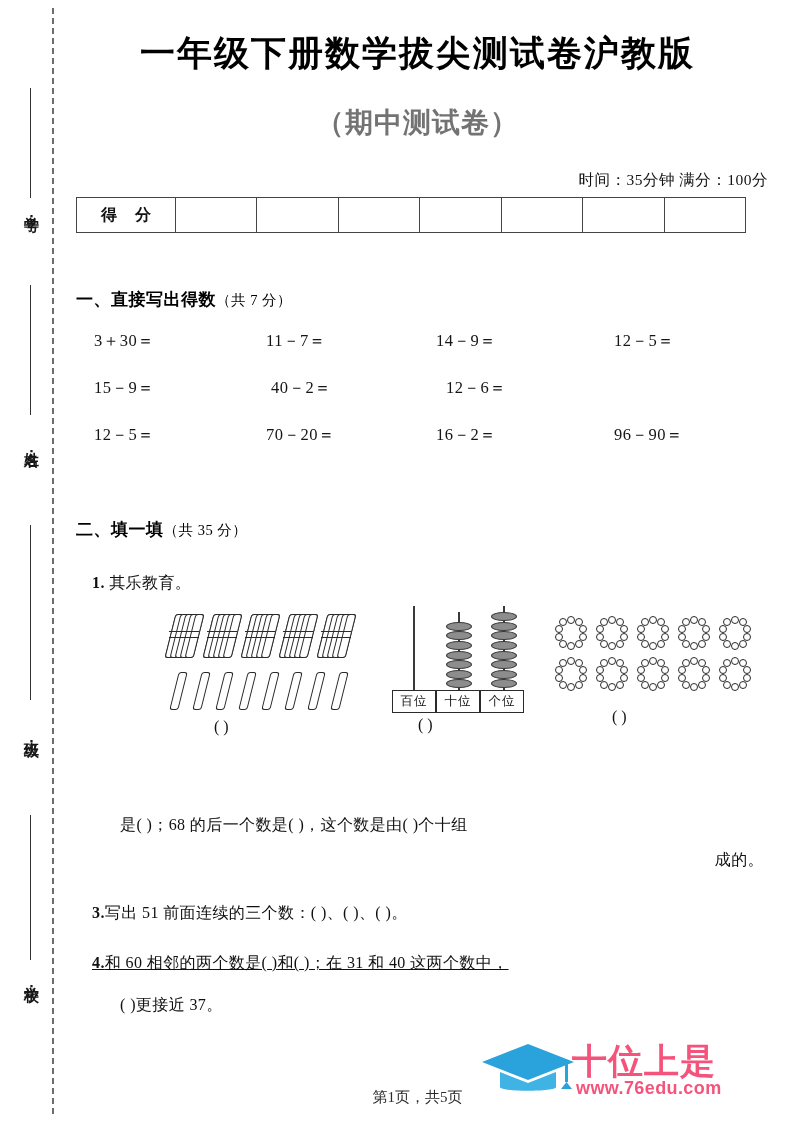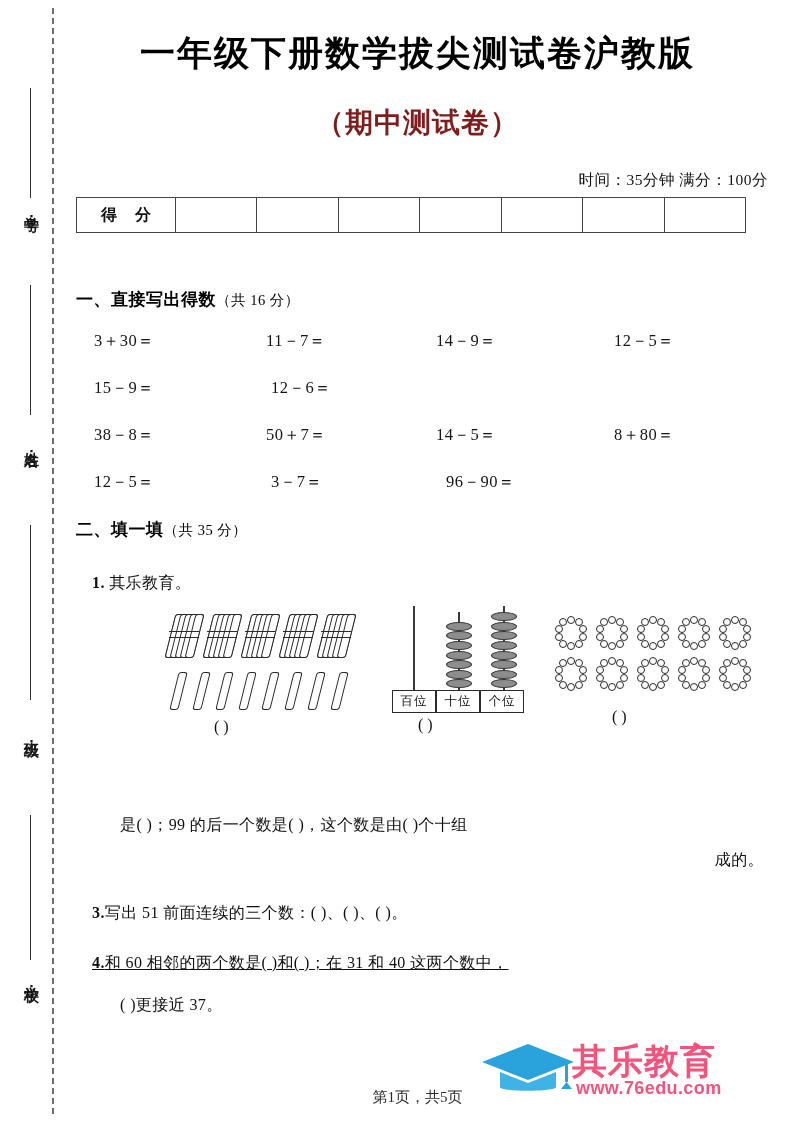"（期中测试卷）" #title-sub { color: #7f1d1d -> #737373 }
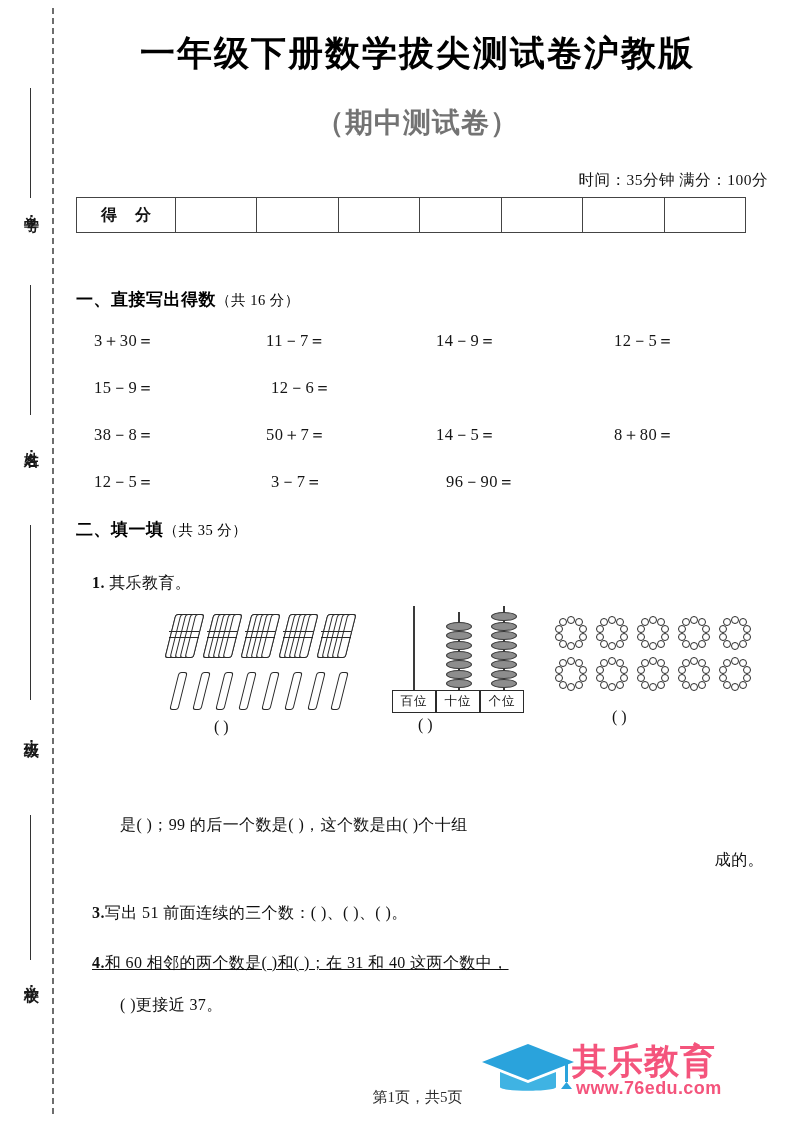"（共 16 分）" span.pts { text: 16 -> 7 }
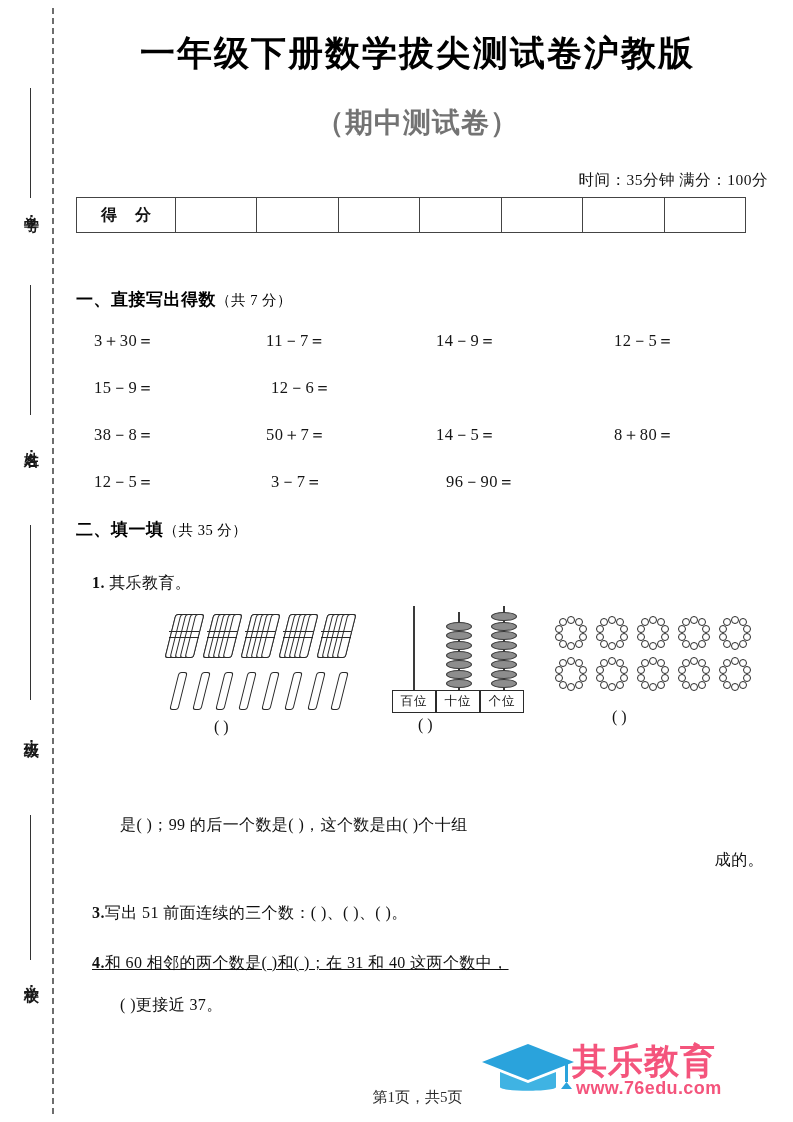"40－2＝" div.arith-cell { html: none -> <div>40－2＝</div> }
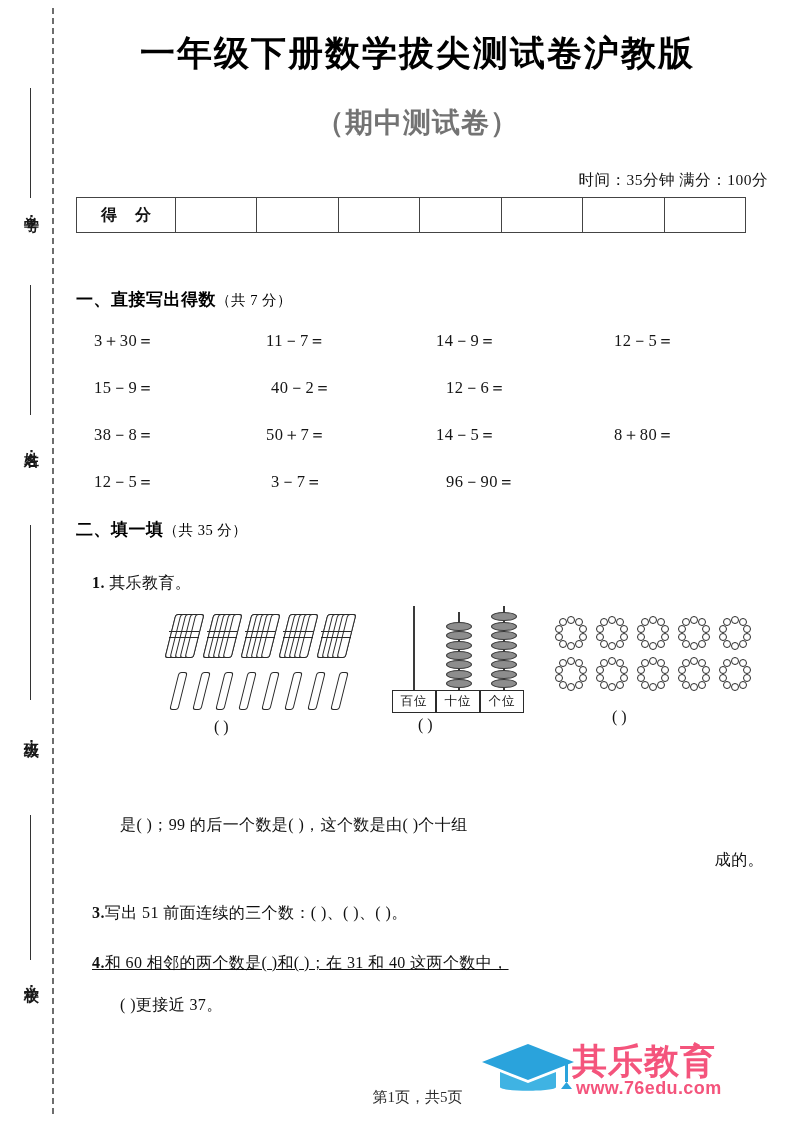"38－8＝" div.arith-row { html: <div> <div>38－8＝</div> <div>50＋7＝</div> <div>14－5＝</div> <div>8＋80＝</div> </div> -> none }
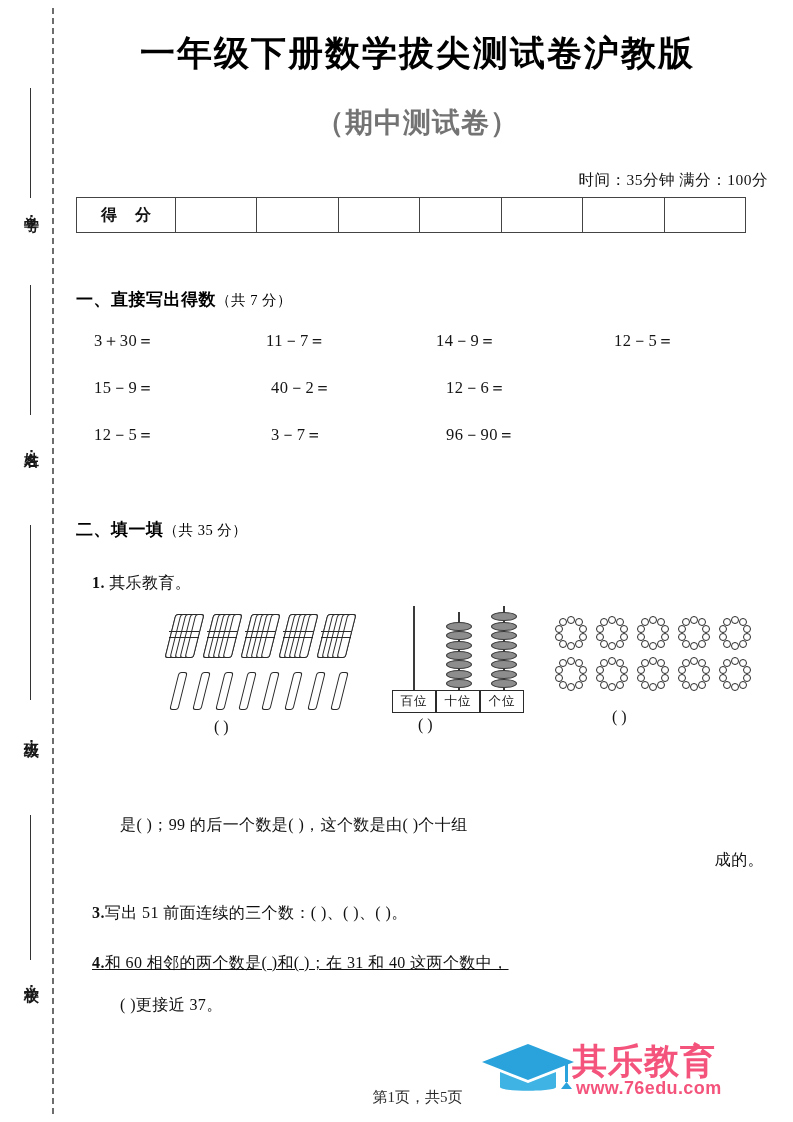"70－20＝" div.arith-cell { html: none -> <div>70－20＝</div> }
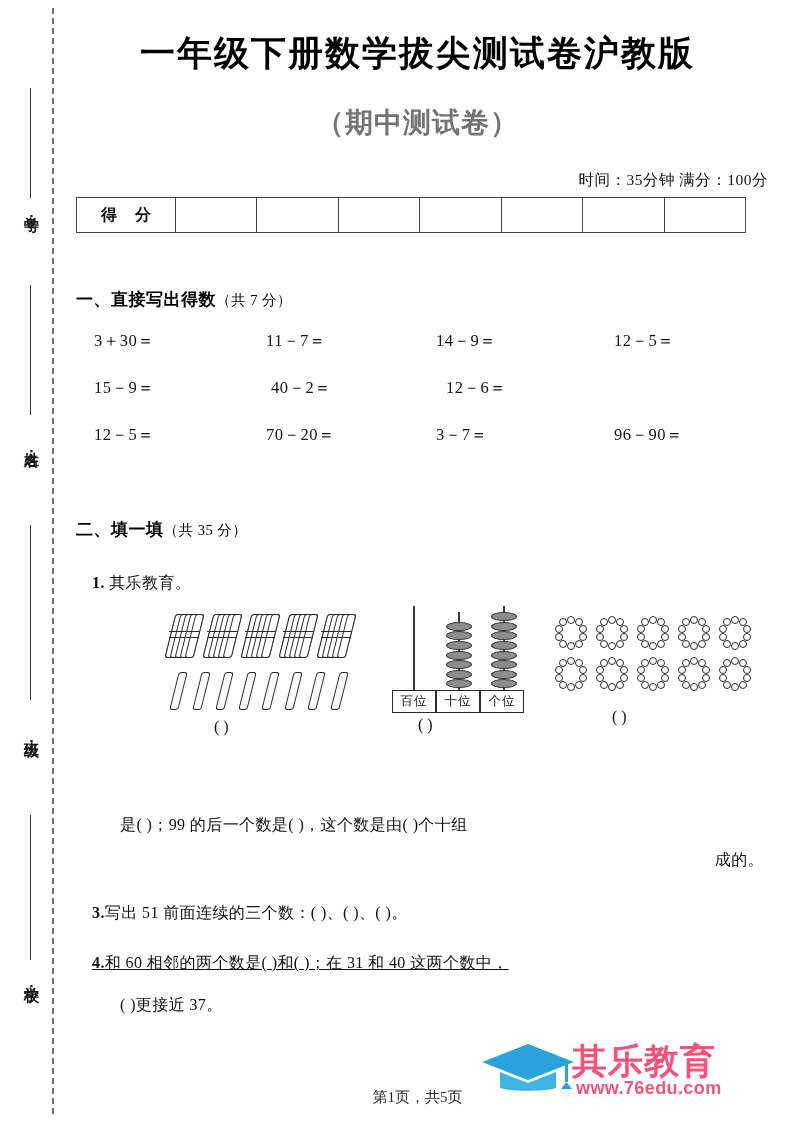"3－7＝" div.arith-cell { text: 3－7 -> 16－2 }
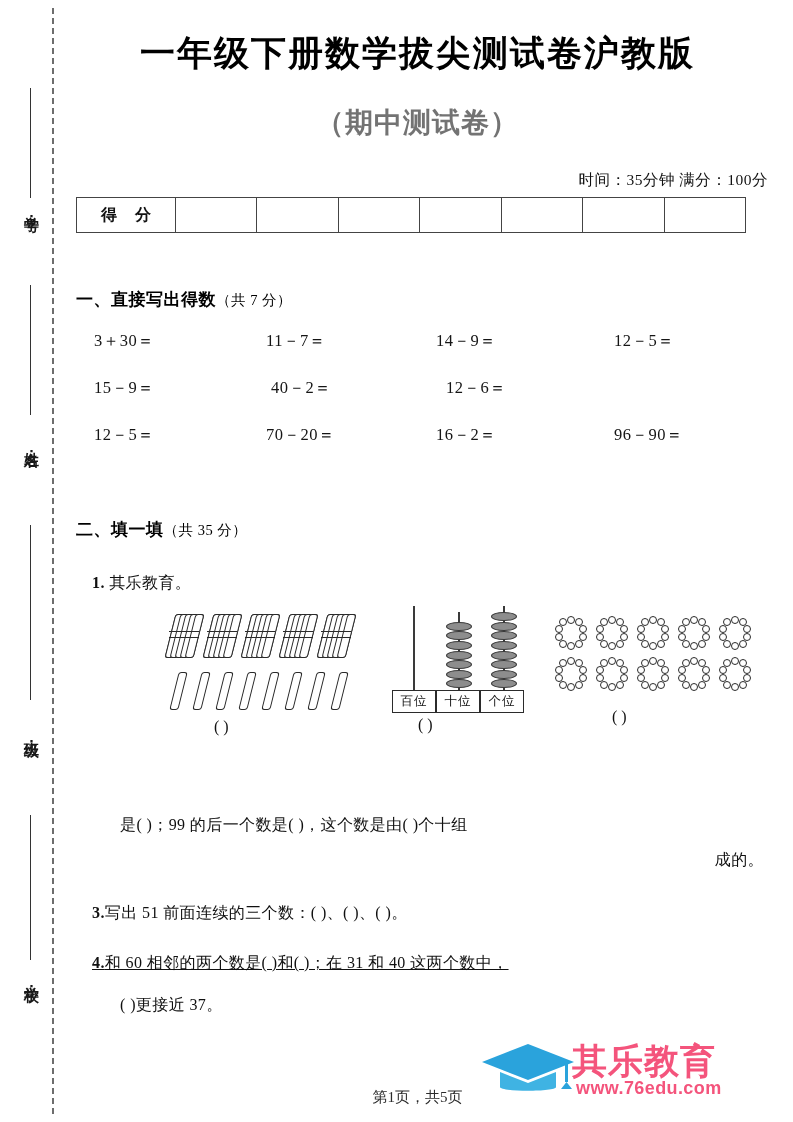"是( )；99 的后一个数是( )，这个数是由( )个十组" span { text: 99 -> 68 }
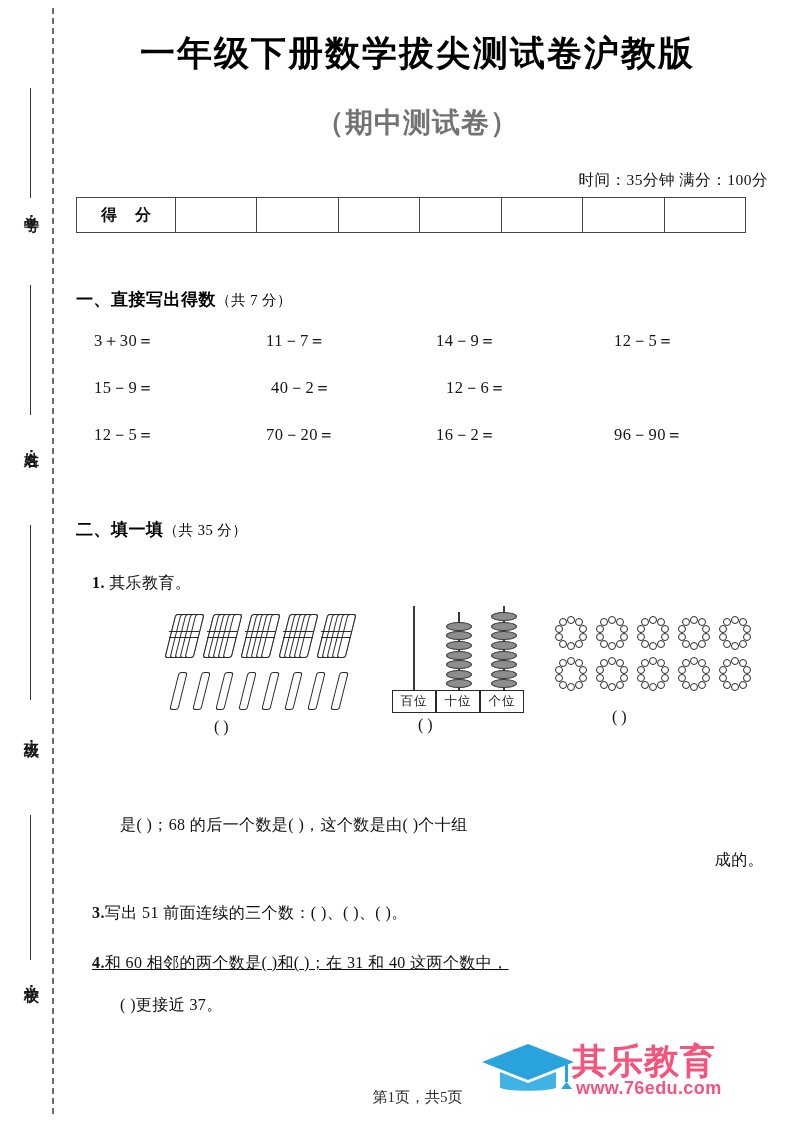"其乐教育" div { text: 其乐教育 -> 十位上是 }
